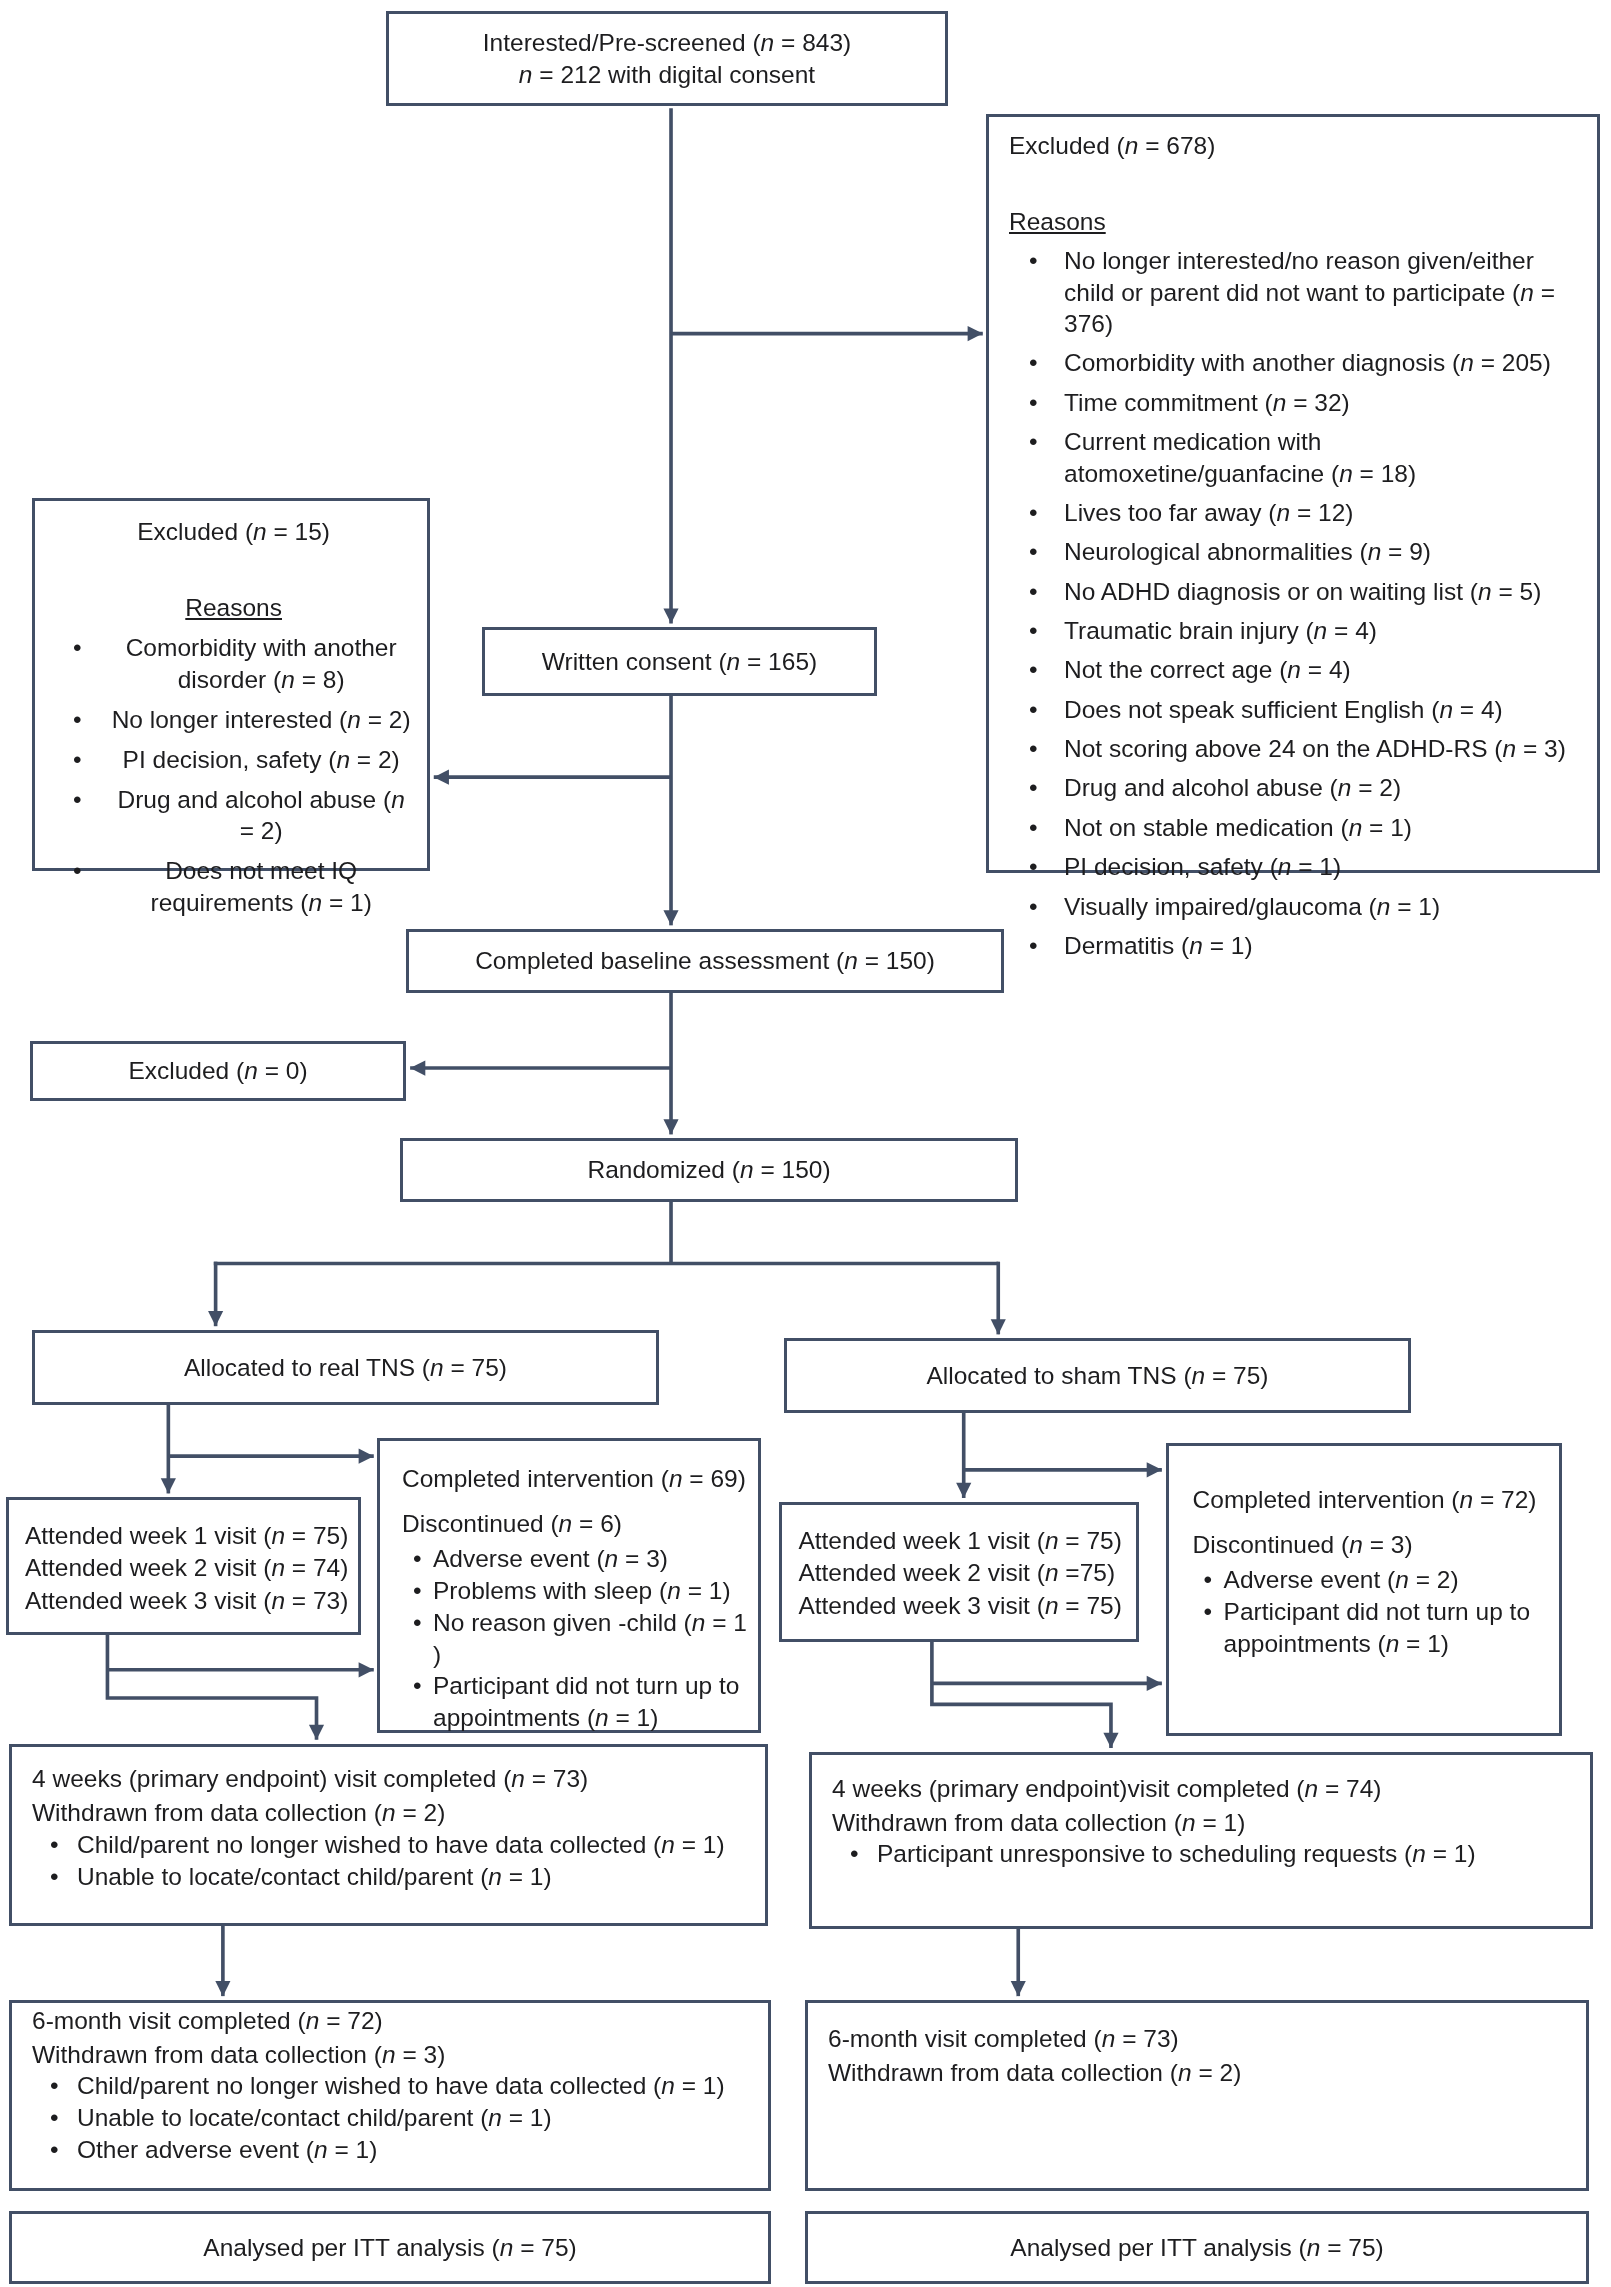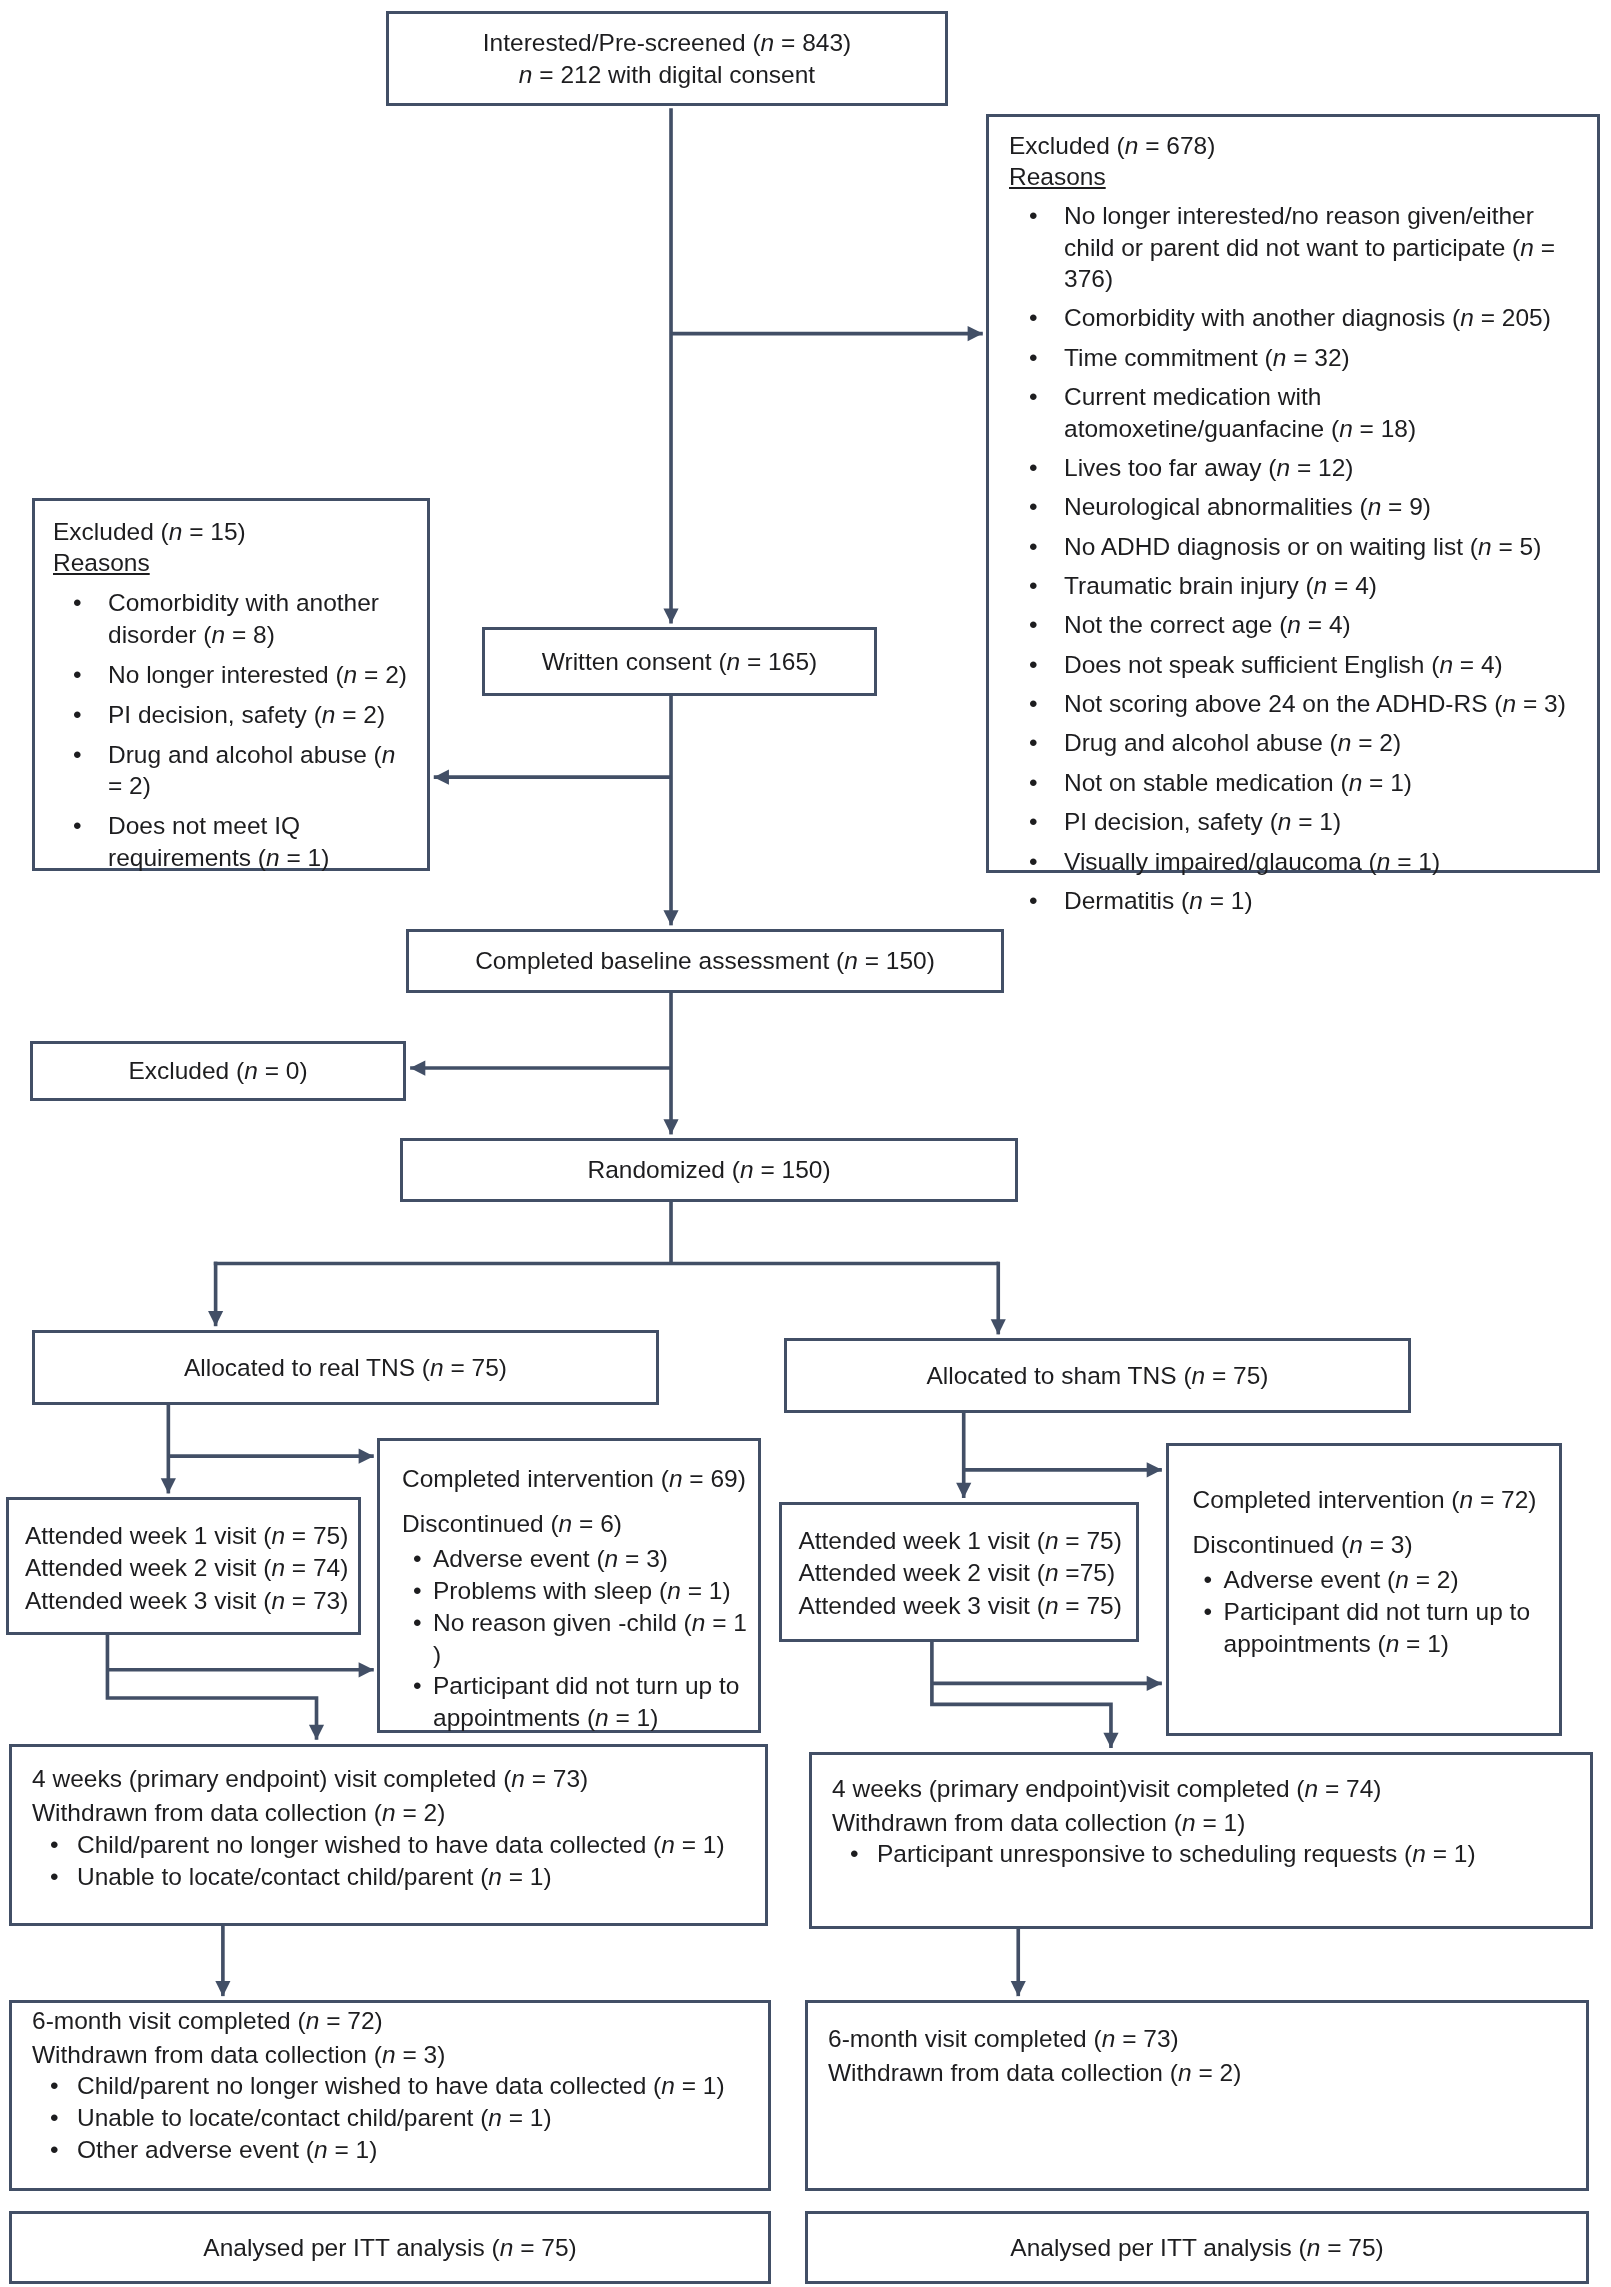"Reasons" .reasons { margin-top: none -> 45px }
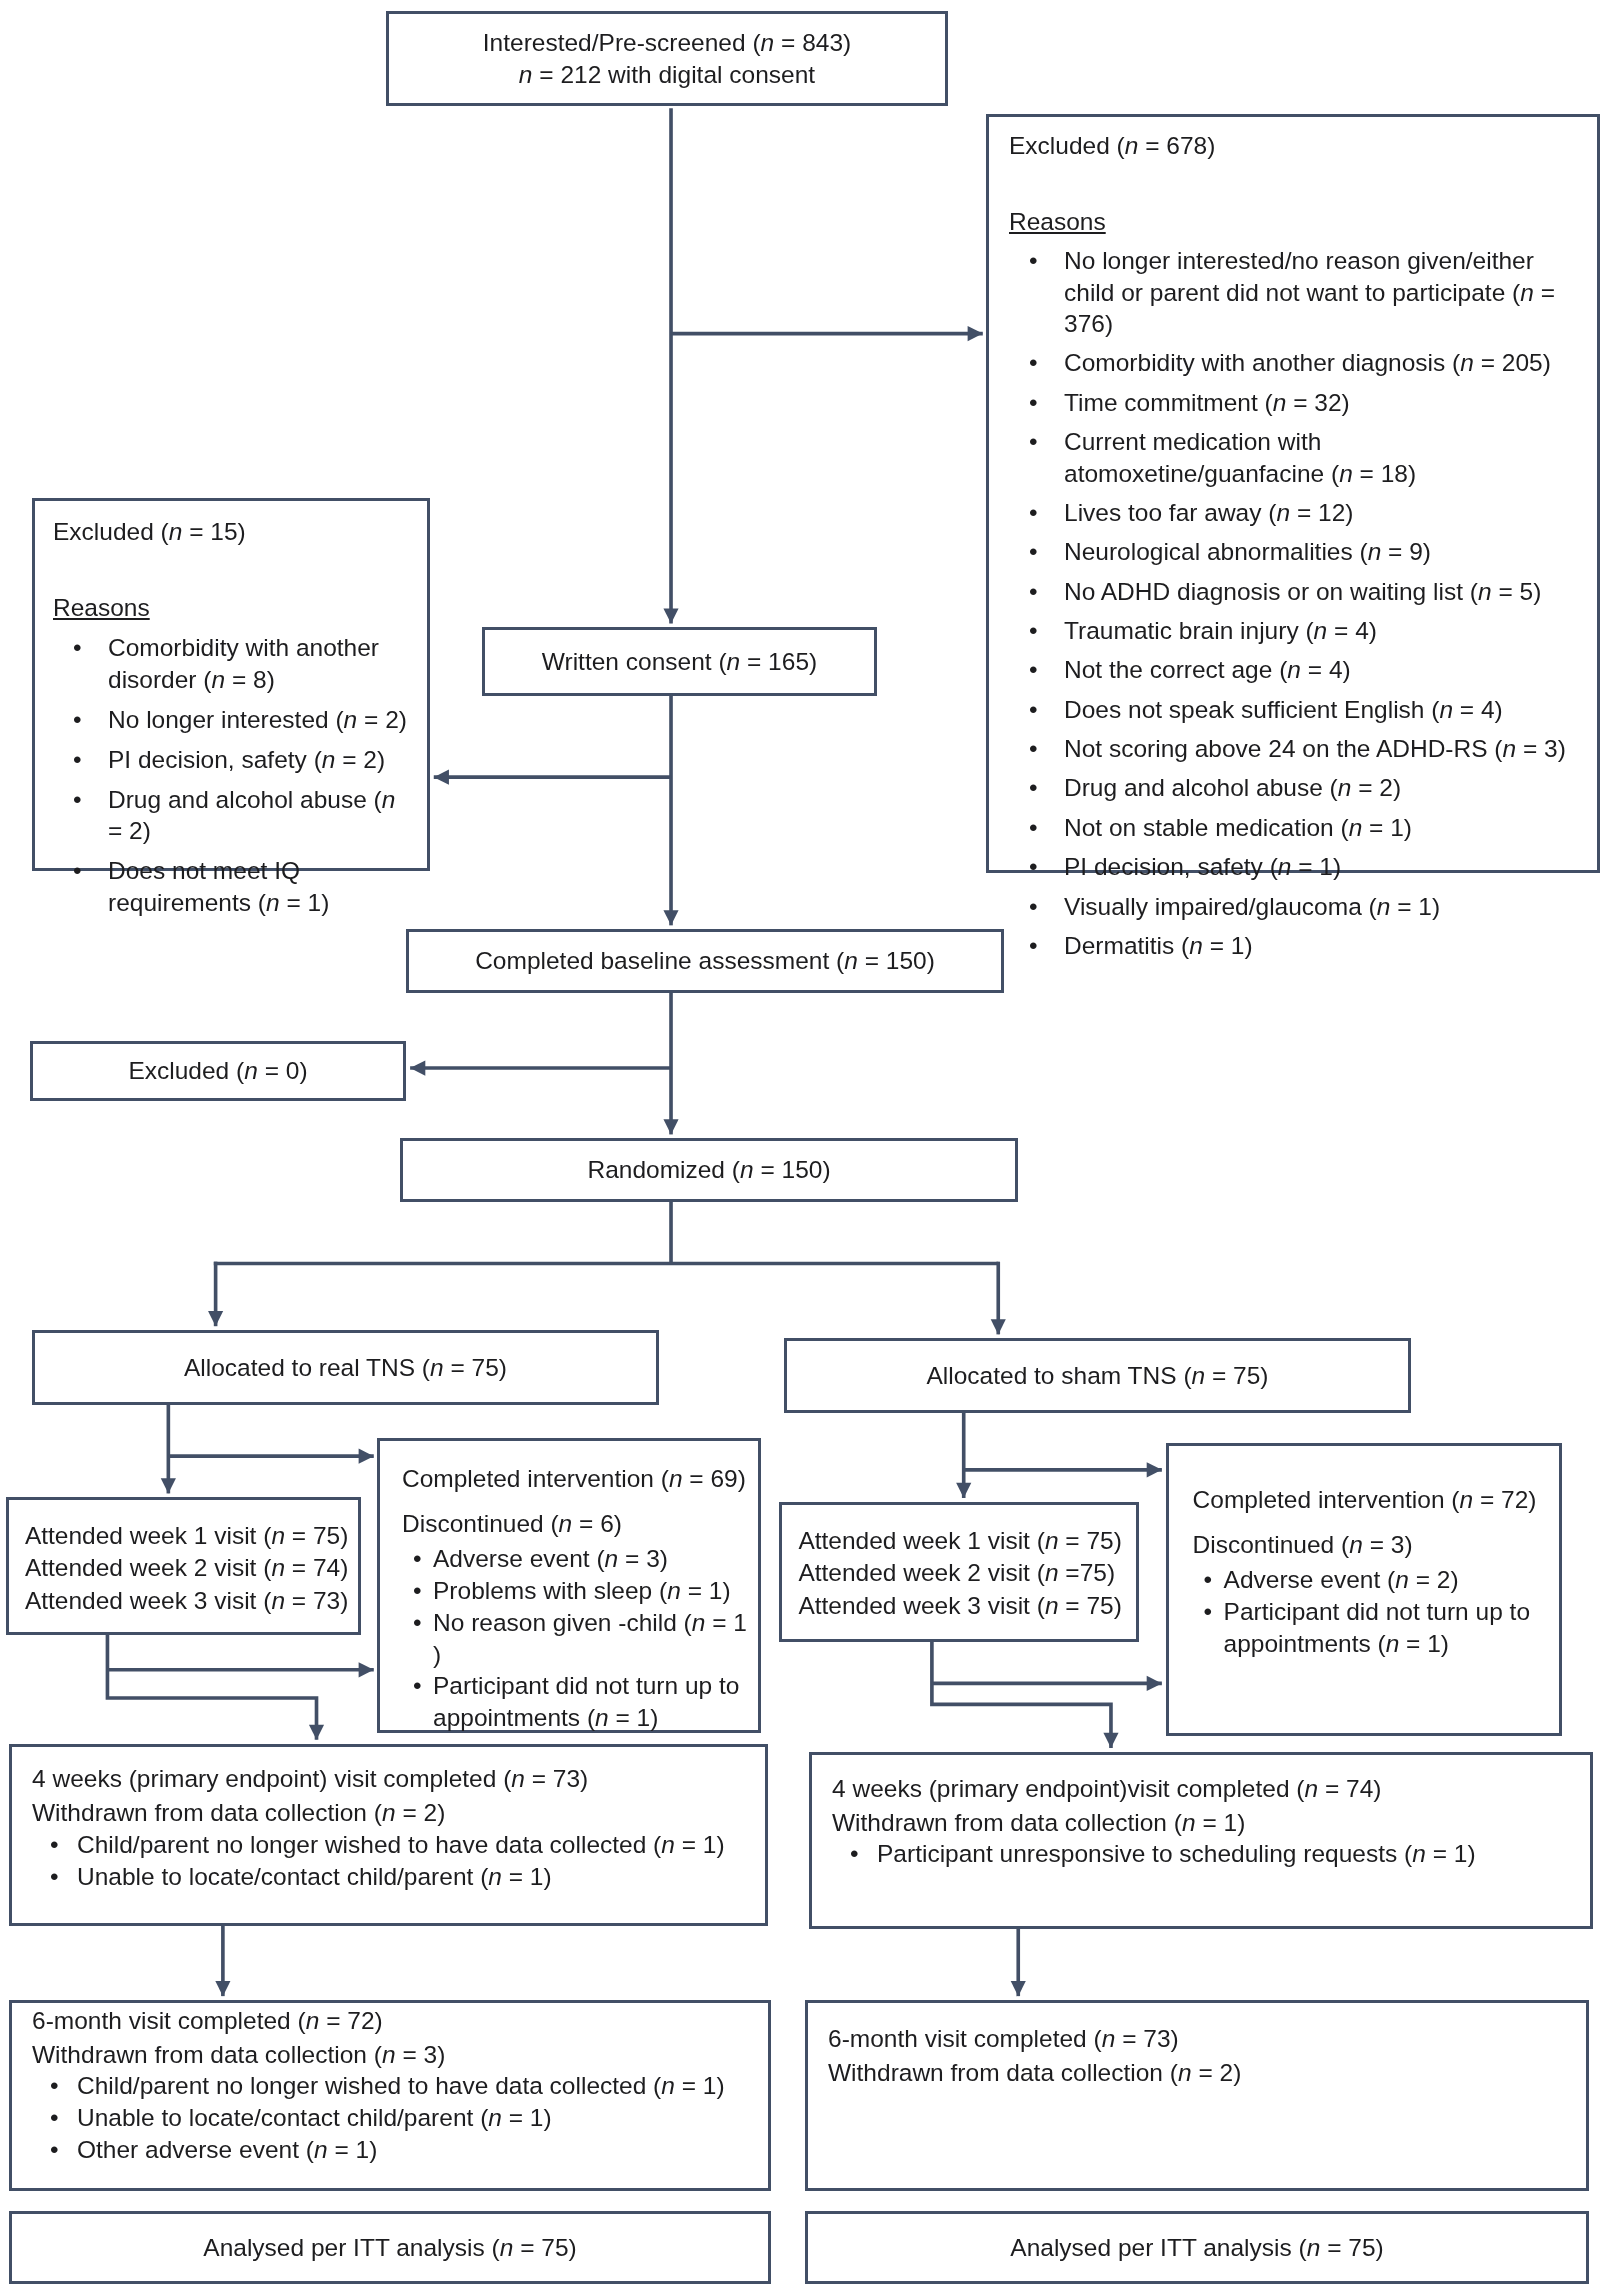"Excluded (n = 15)" div.box { text-align: none -> center }
